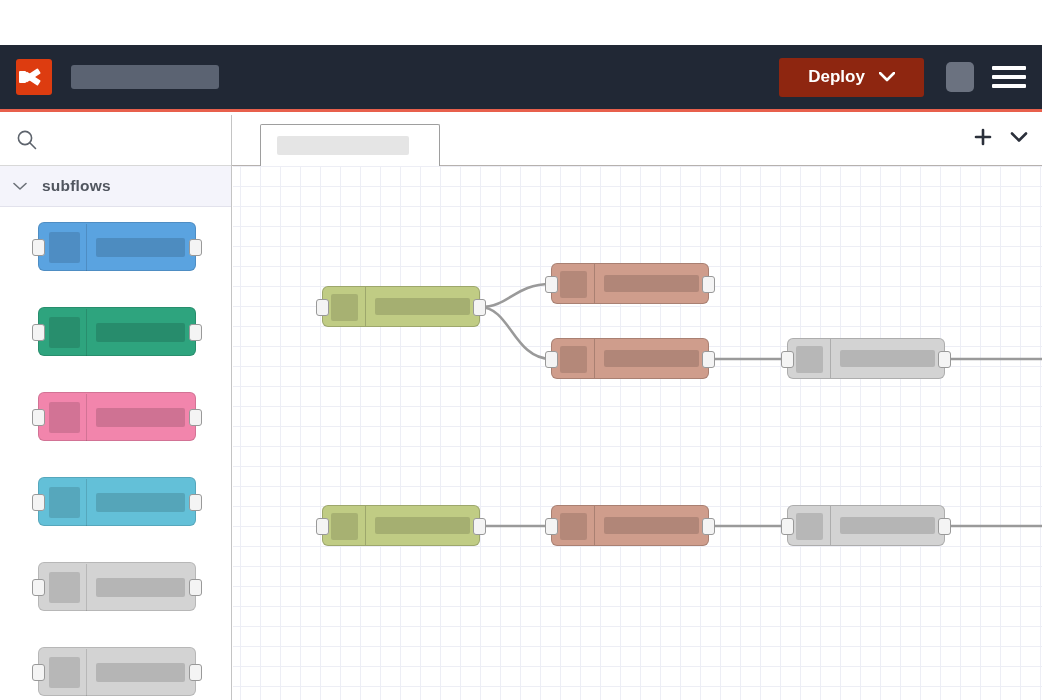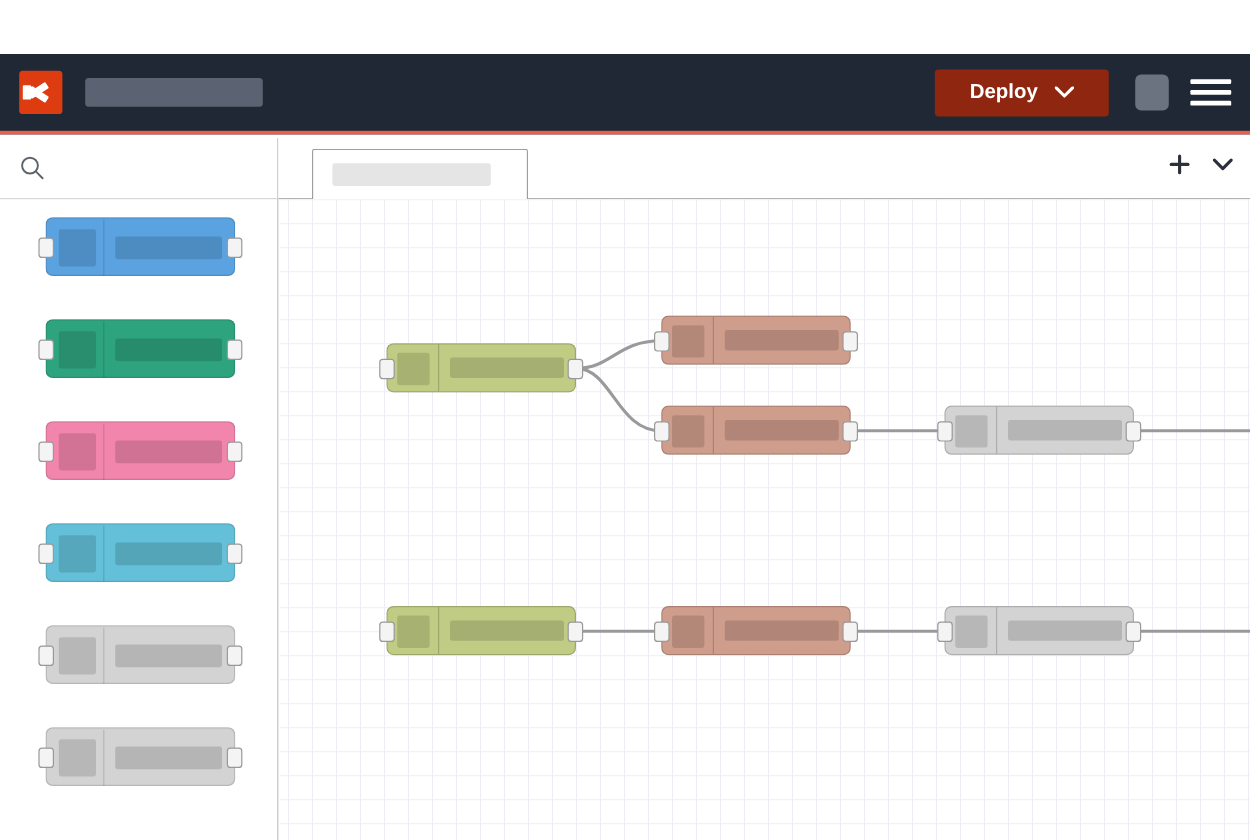"subflows" div.palette-cat { html: none -> <div> <svg> <path></path> </svg> <span>subflows</span> </div> }
